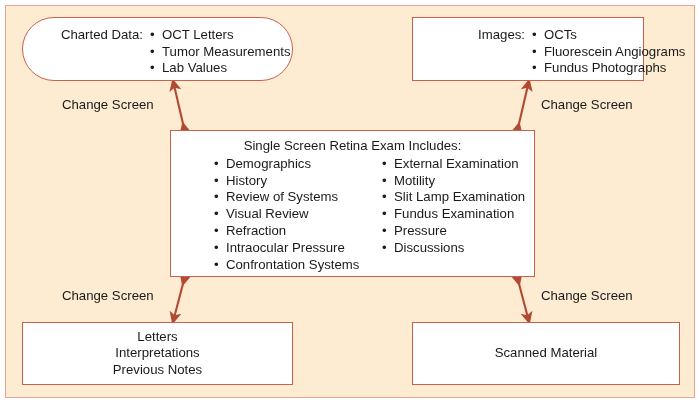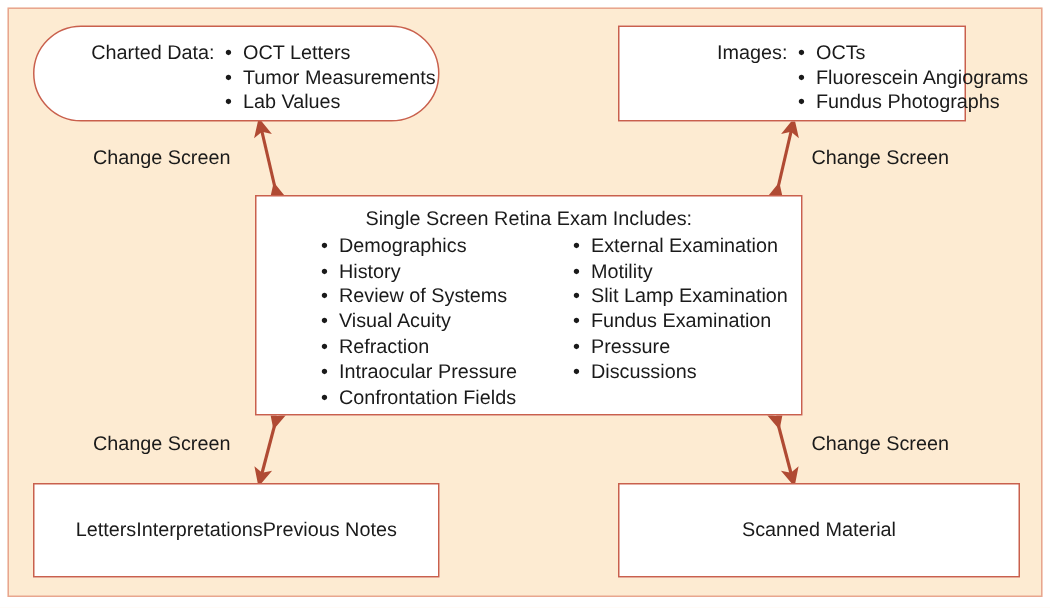"Visual Acuity" li { text: Acuity -> Review }
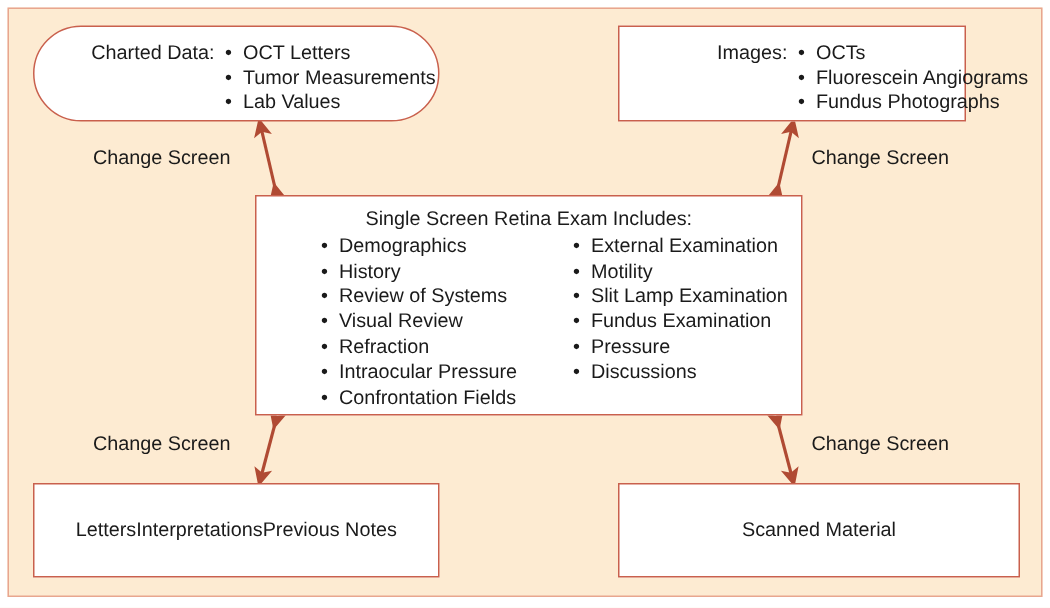"Confrontation Fields" li { text: Fields -> Systems }
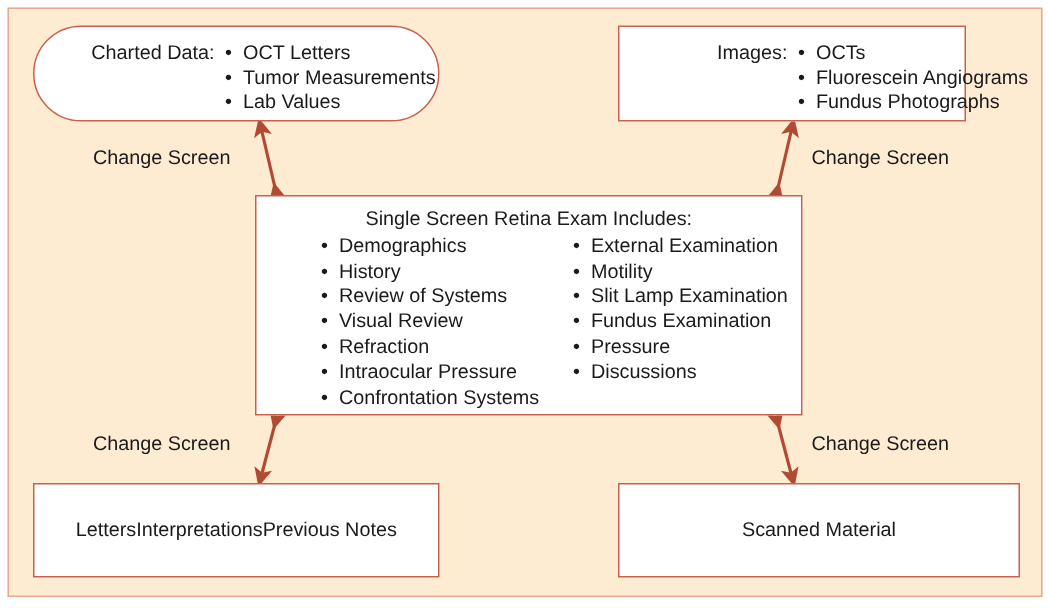"Letters" .plain { flex-direction: row -> column }
